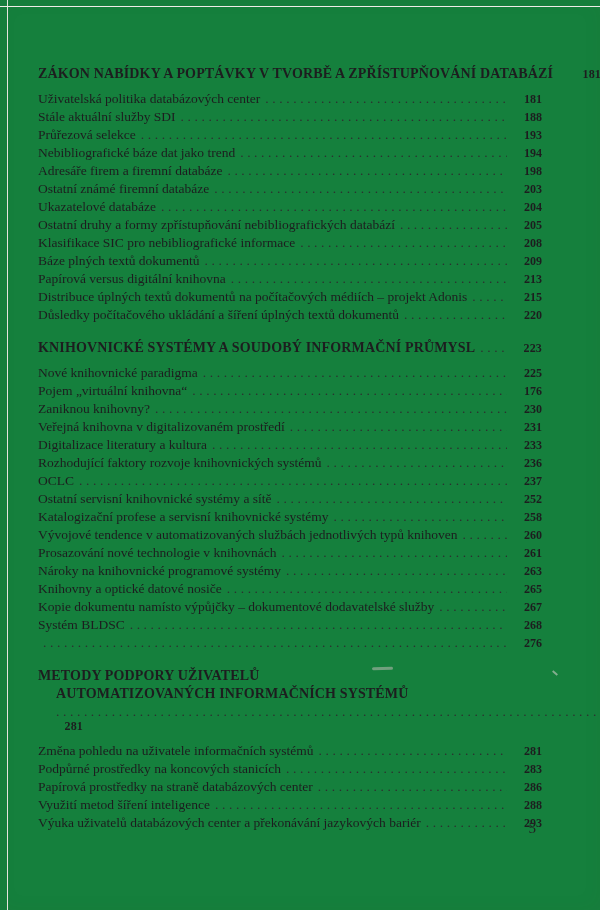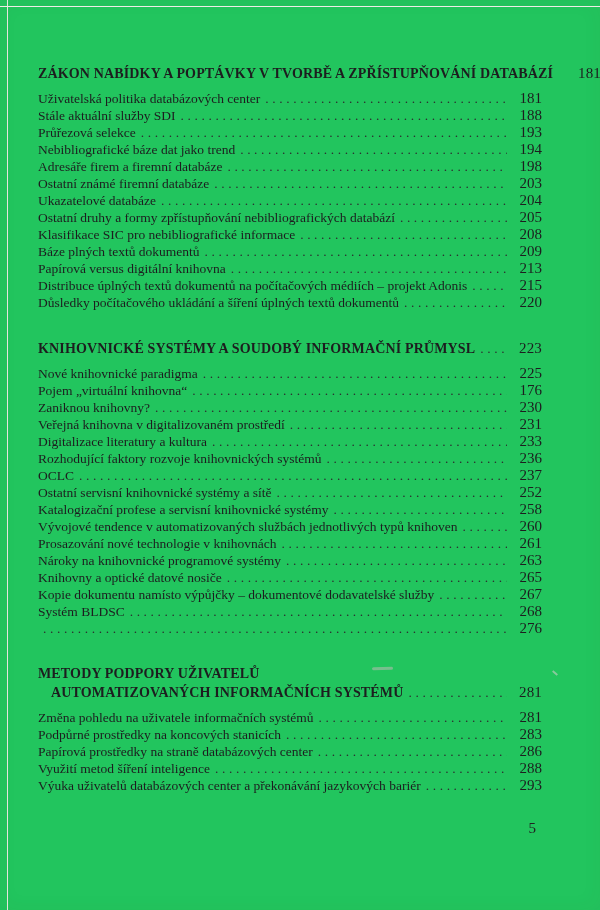"ZÁKON NABÍDKY A POPTÁVKY V" .page { background: #22c55e -> #15803d }
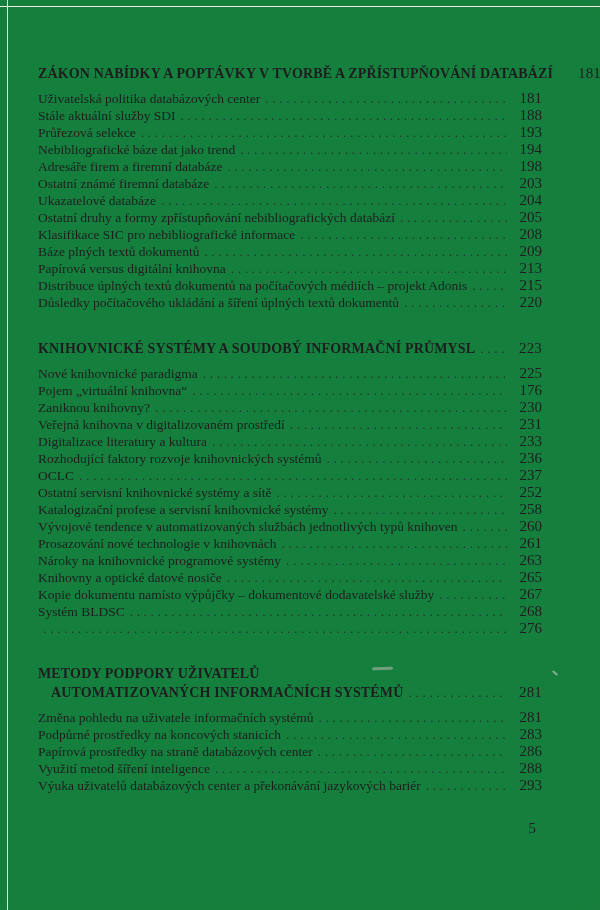"181" .pagenum { font-size: 15px -> 12px; font-weight: normal -> bold }
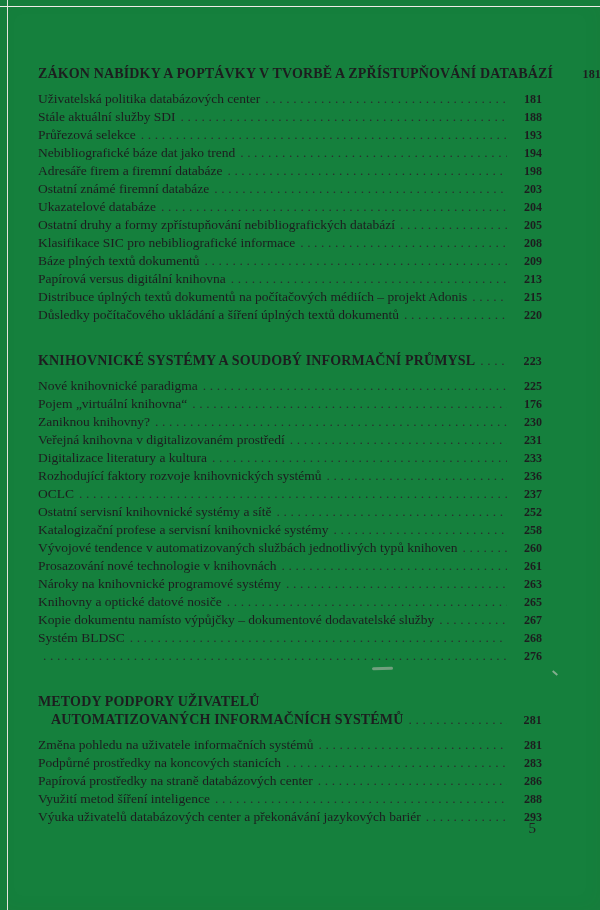"KNIHOVNICKÉ SYSTÉMY A SOUDOBÝ INFORMAČNÍ" .toc-section + .toc-section { margin-top: 28px -> 15px }
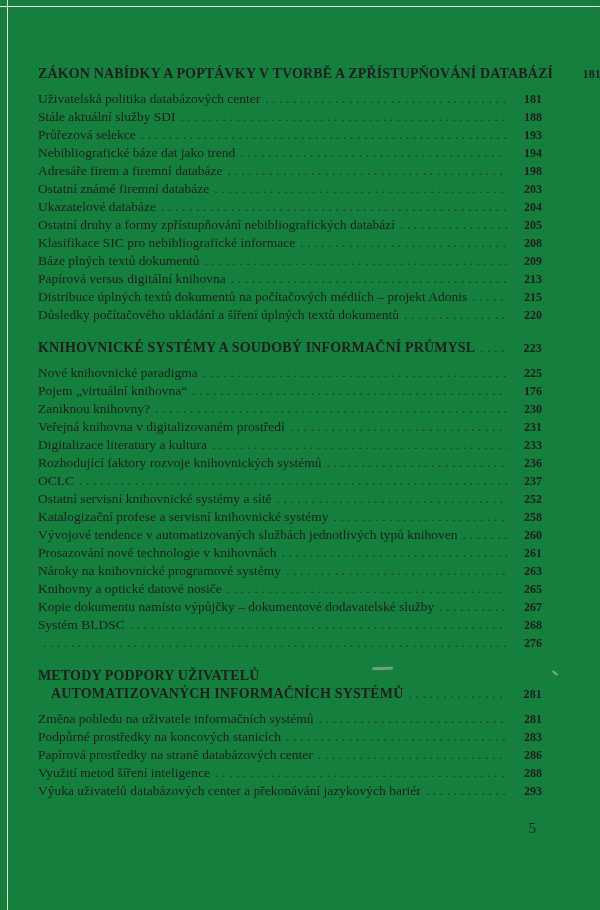"AUTOMATIZOVANÝCH INFORMAČNÍCH SYSTÉMŮ" .heading-cont { flex-direction: none -> column }
